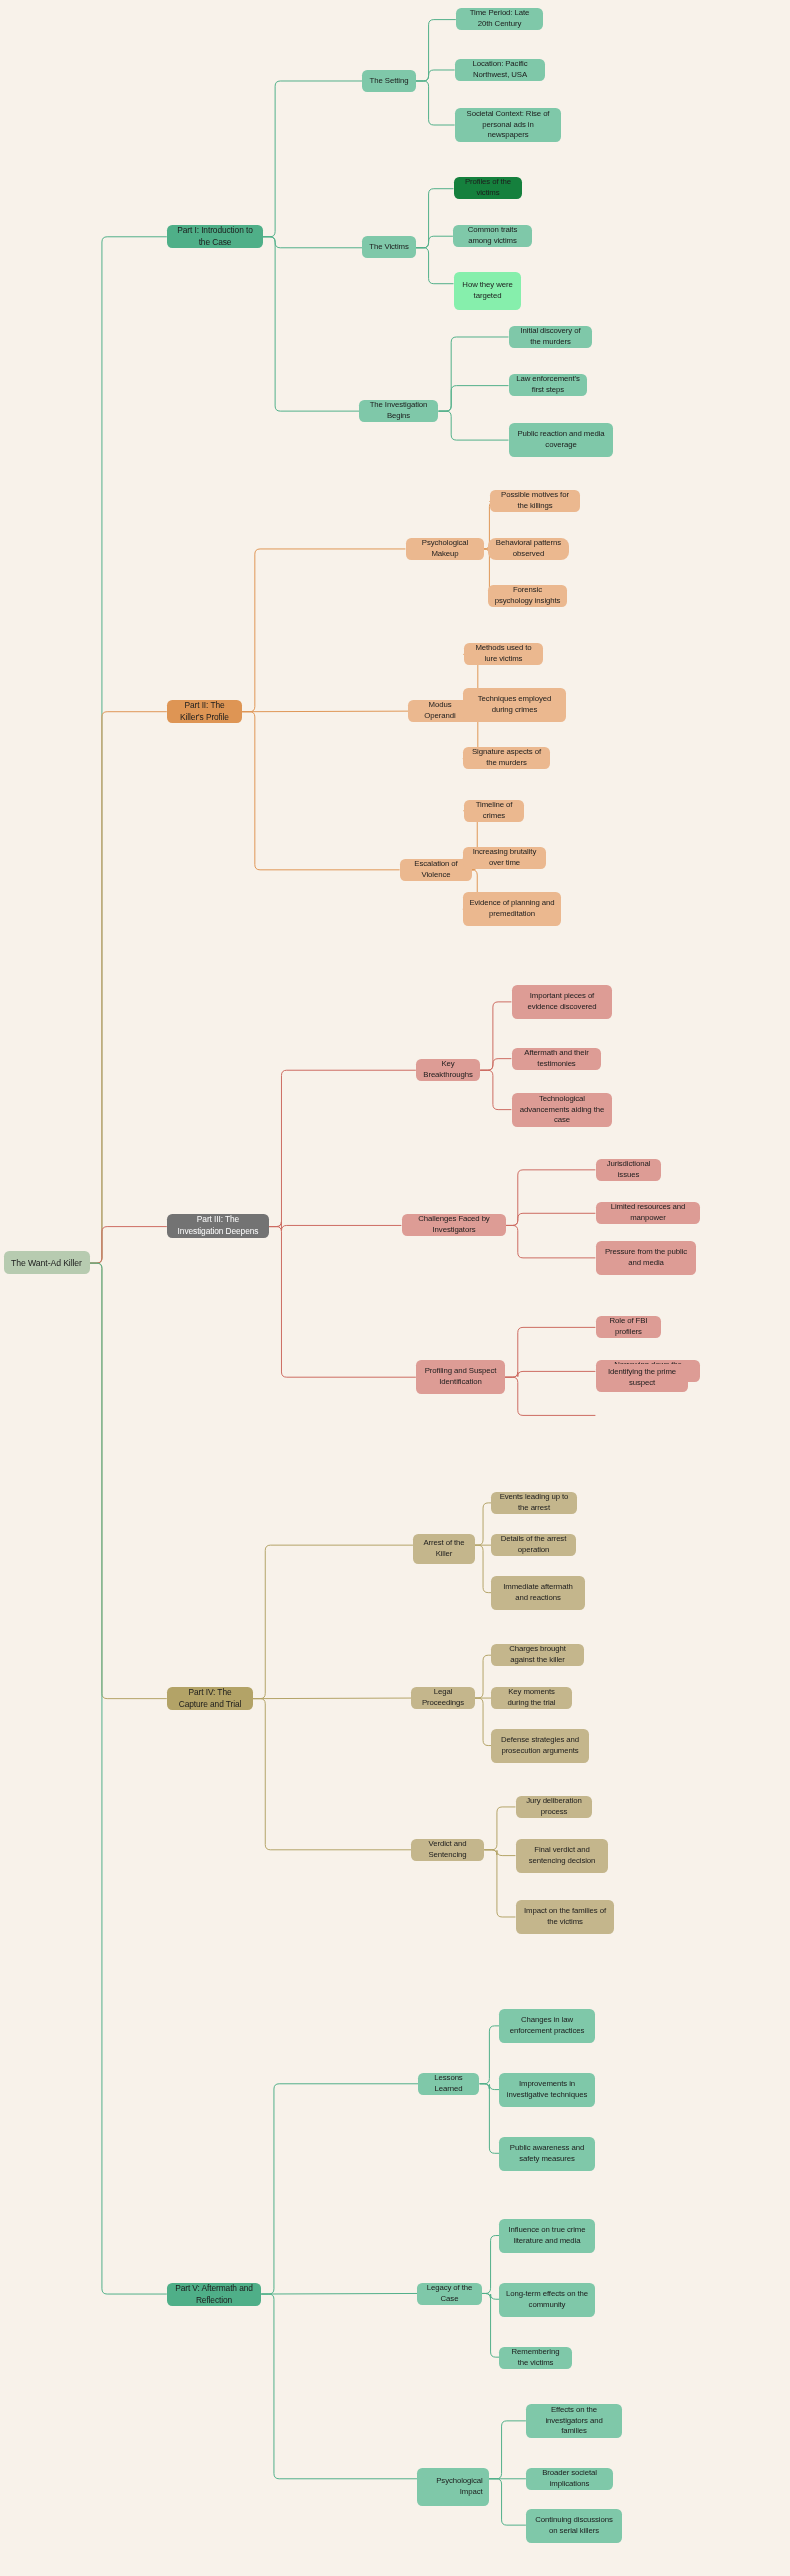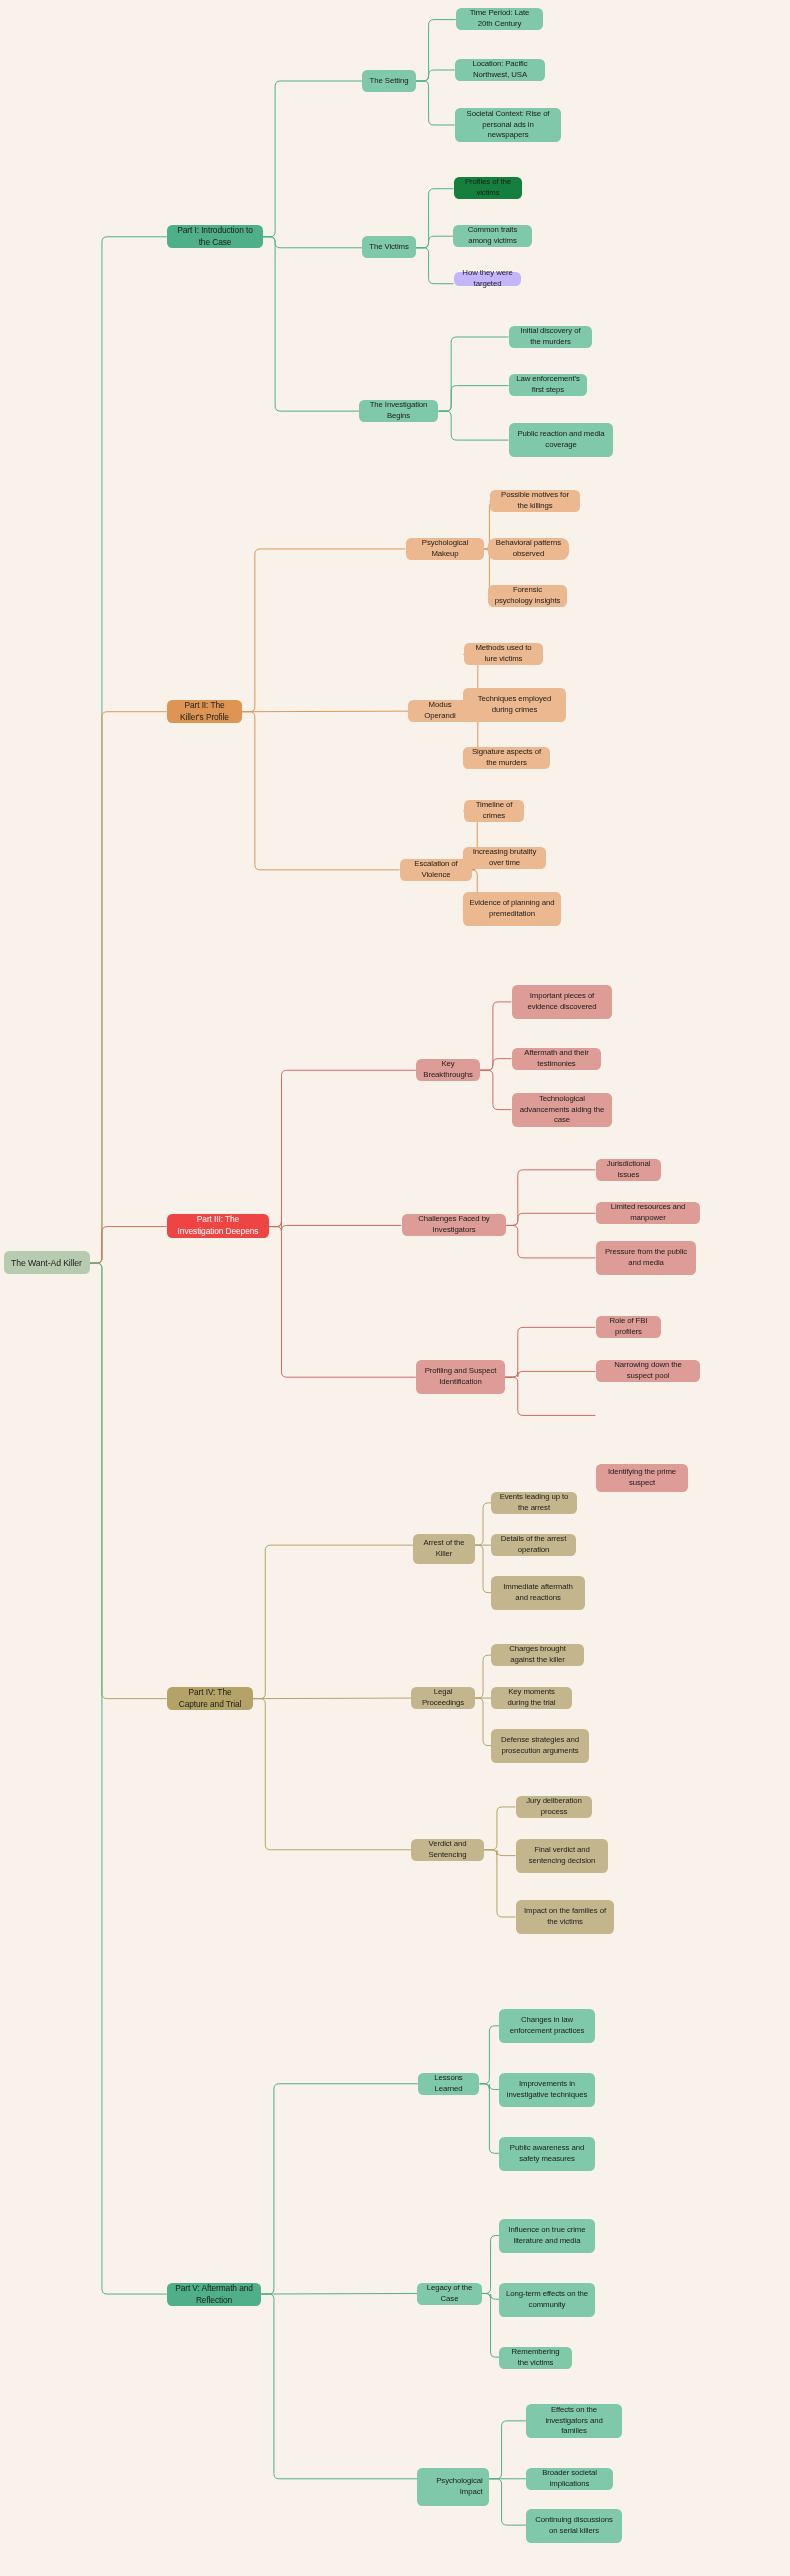"How they were targeted" div.node { background: #c4b5fd -> #86efac; height: 14px -> 38px }
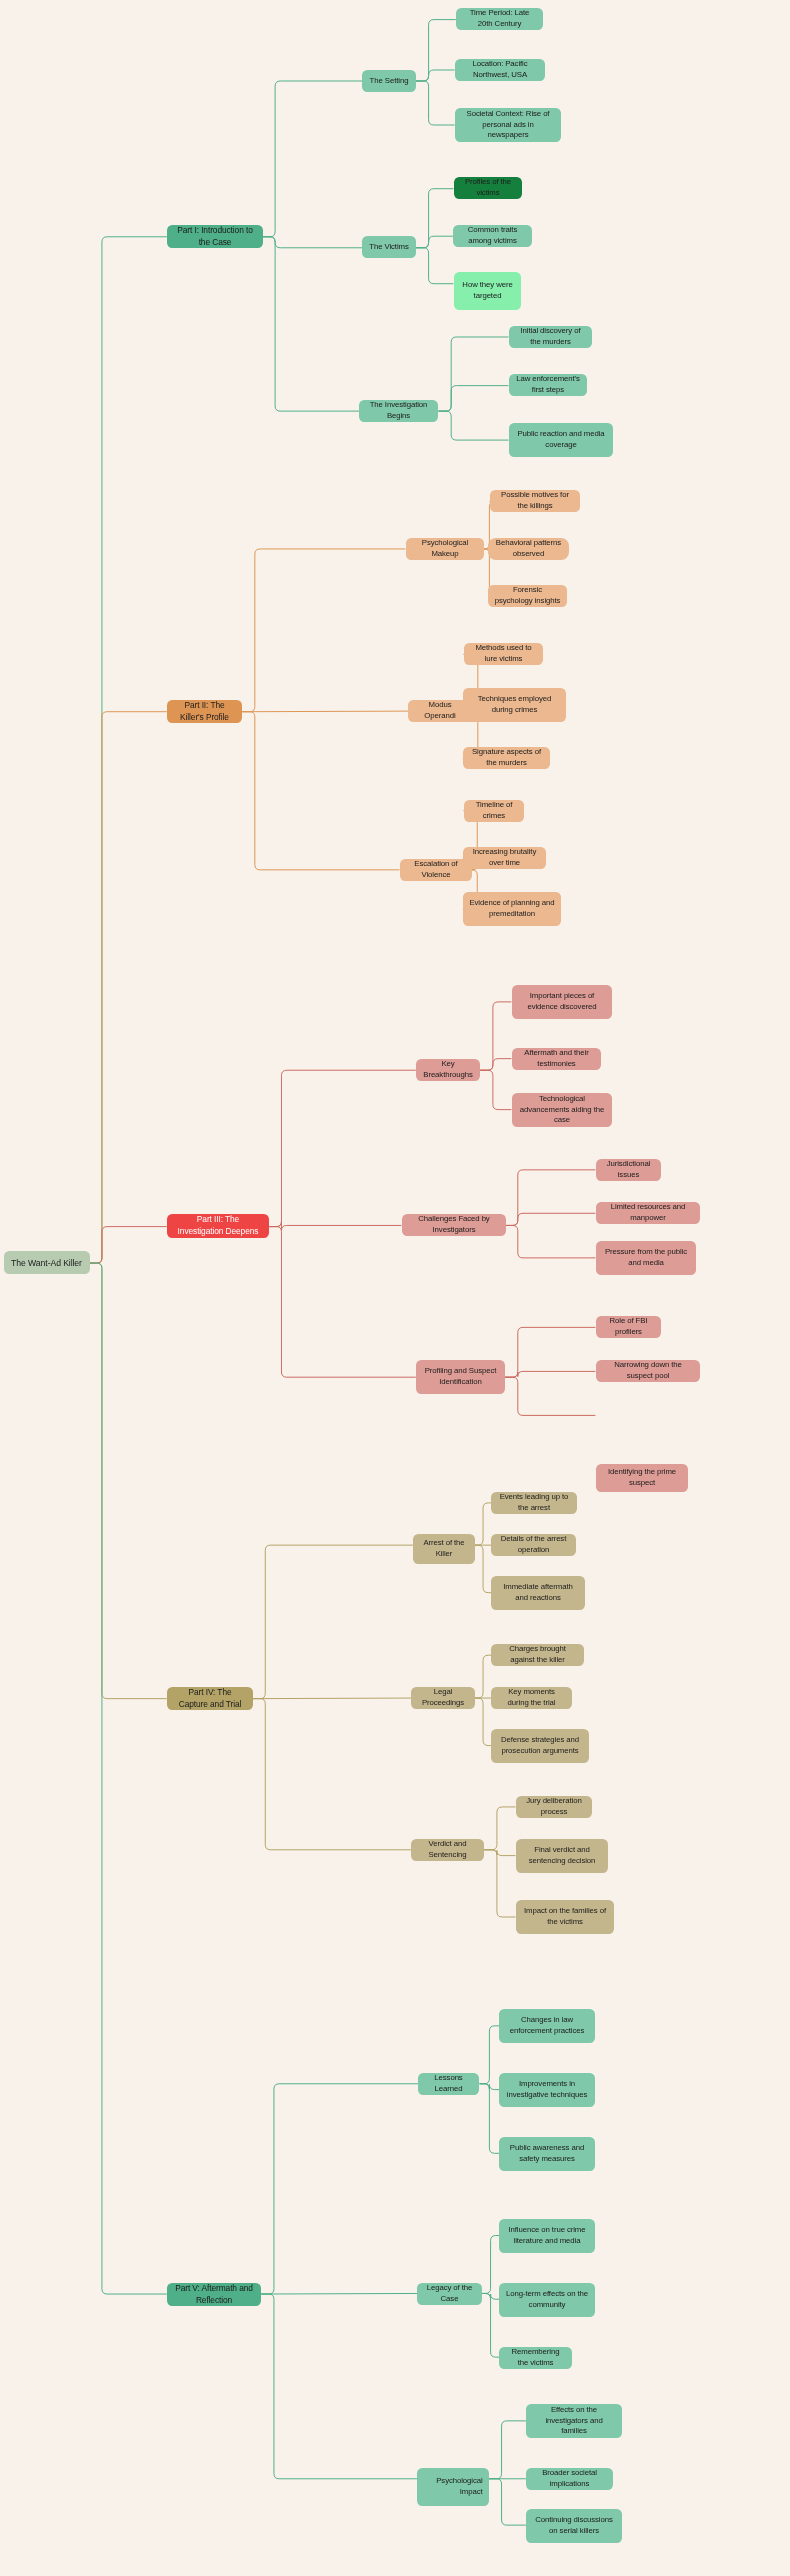"Part III: The Investigation Deepens" div.node { background: #ef4444 -> #737373 }
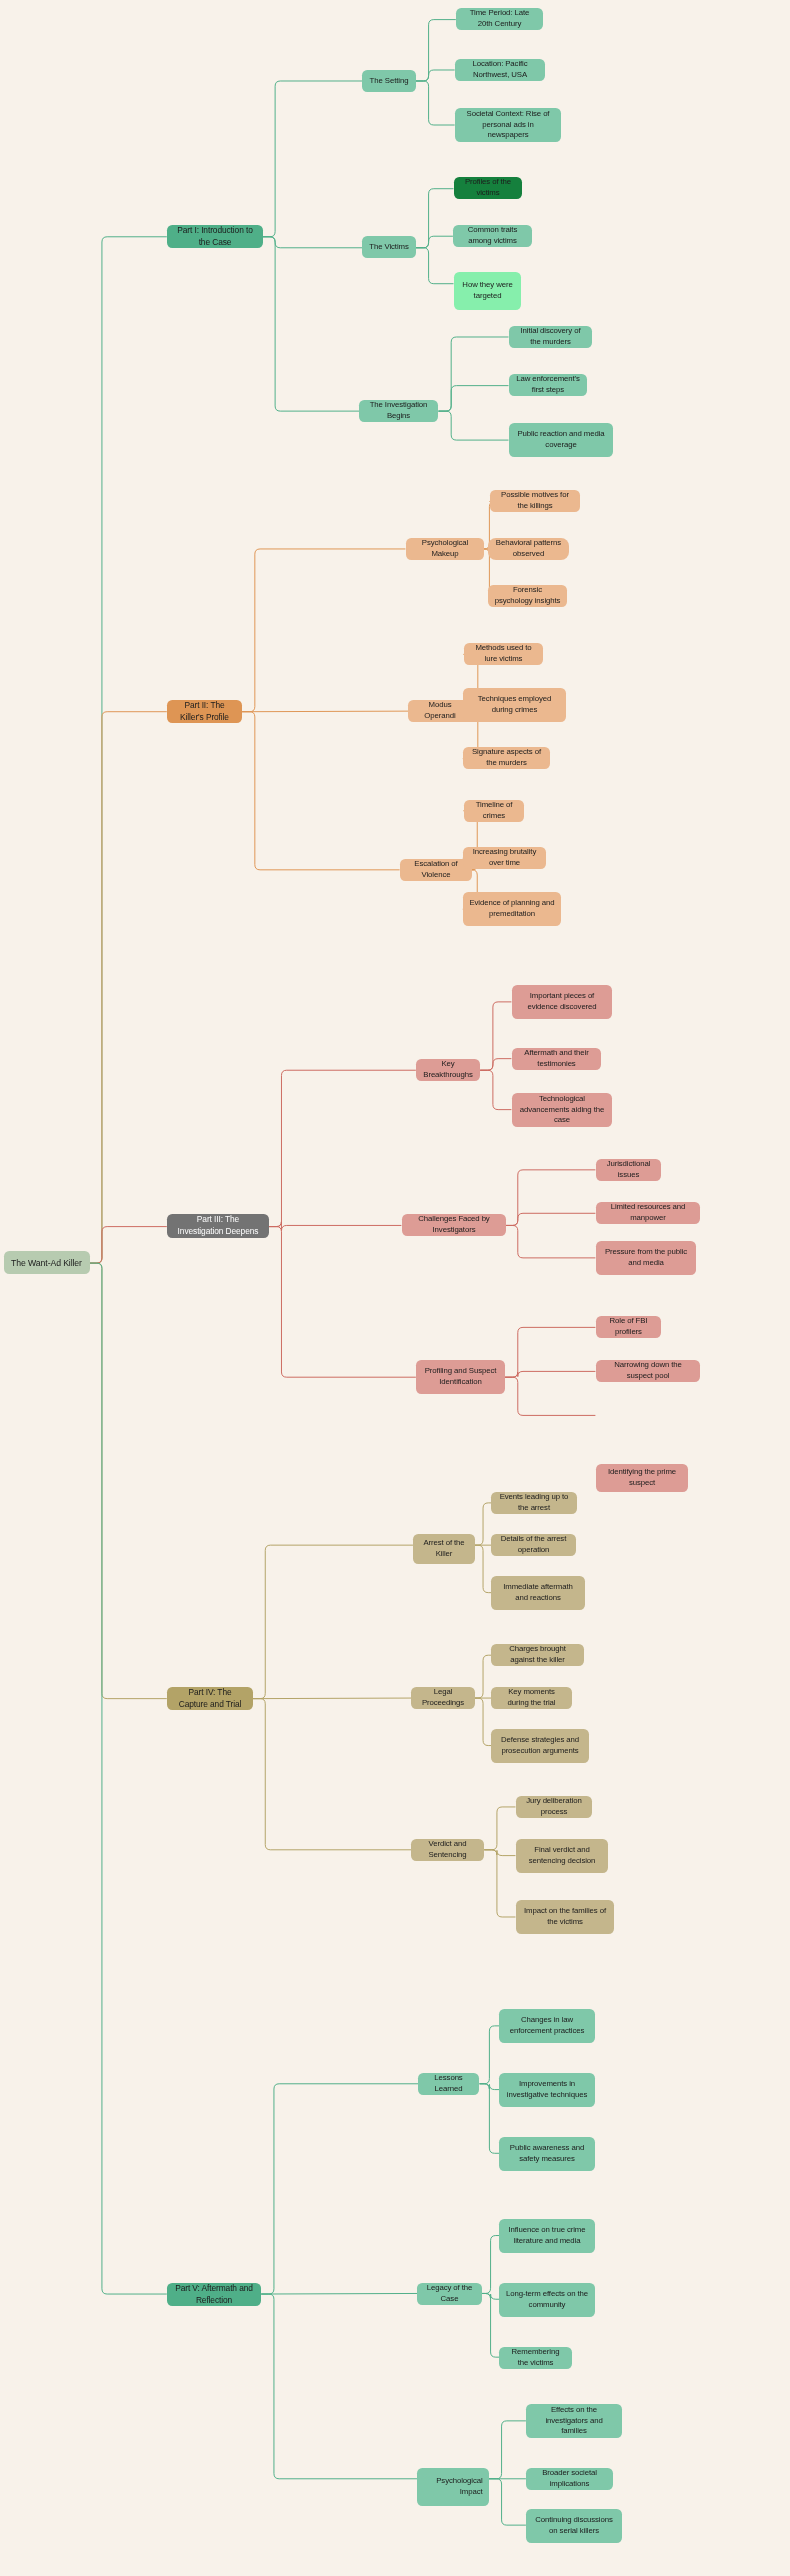"Identifying the prime suspect" div.node { top: 1464px -> 1364px }
